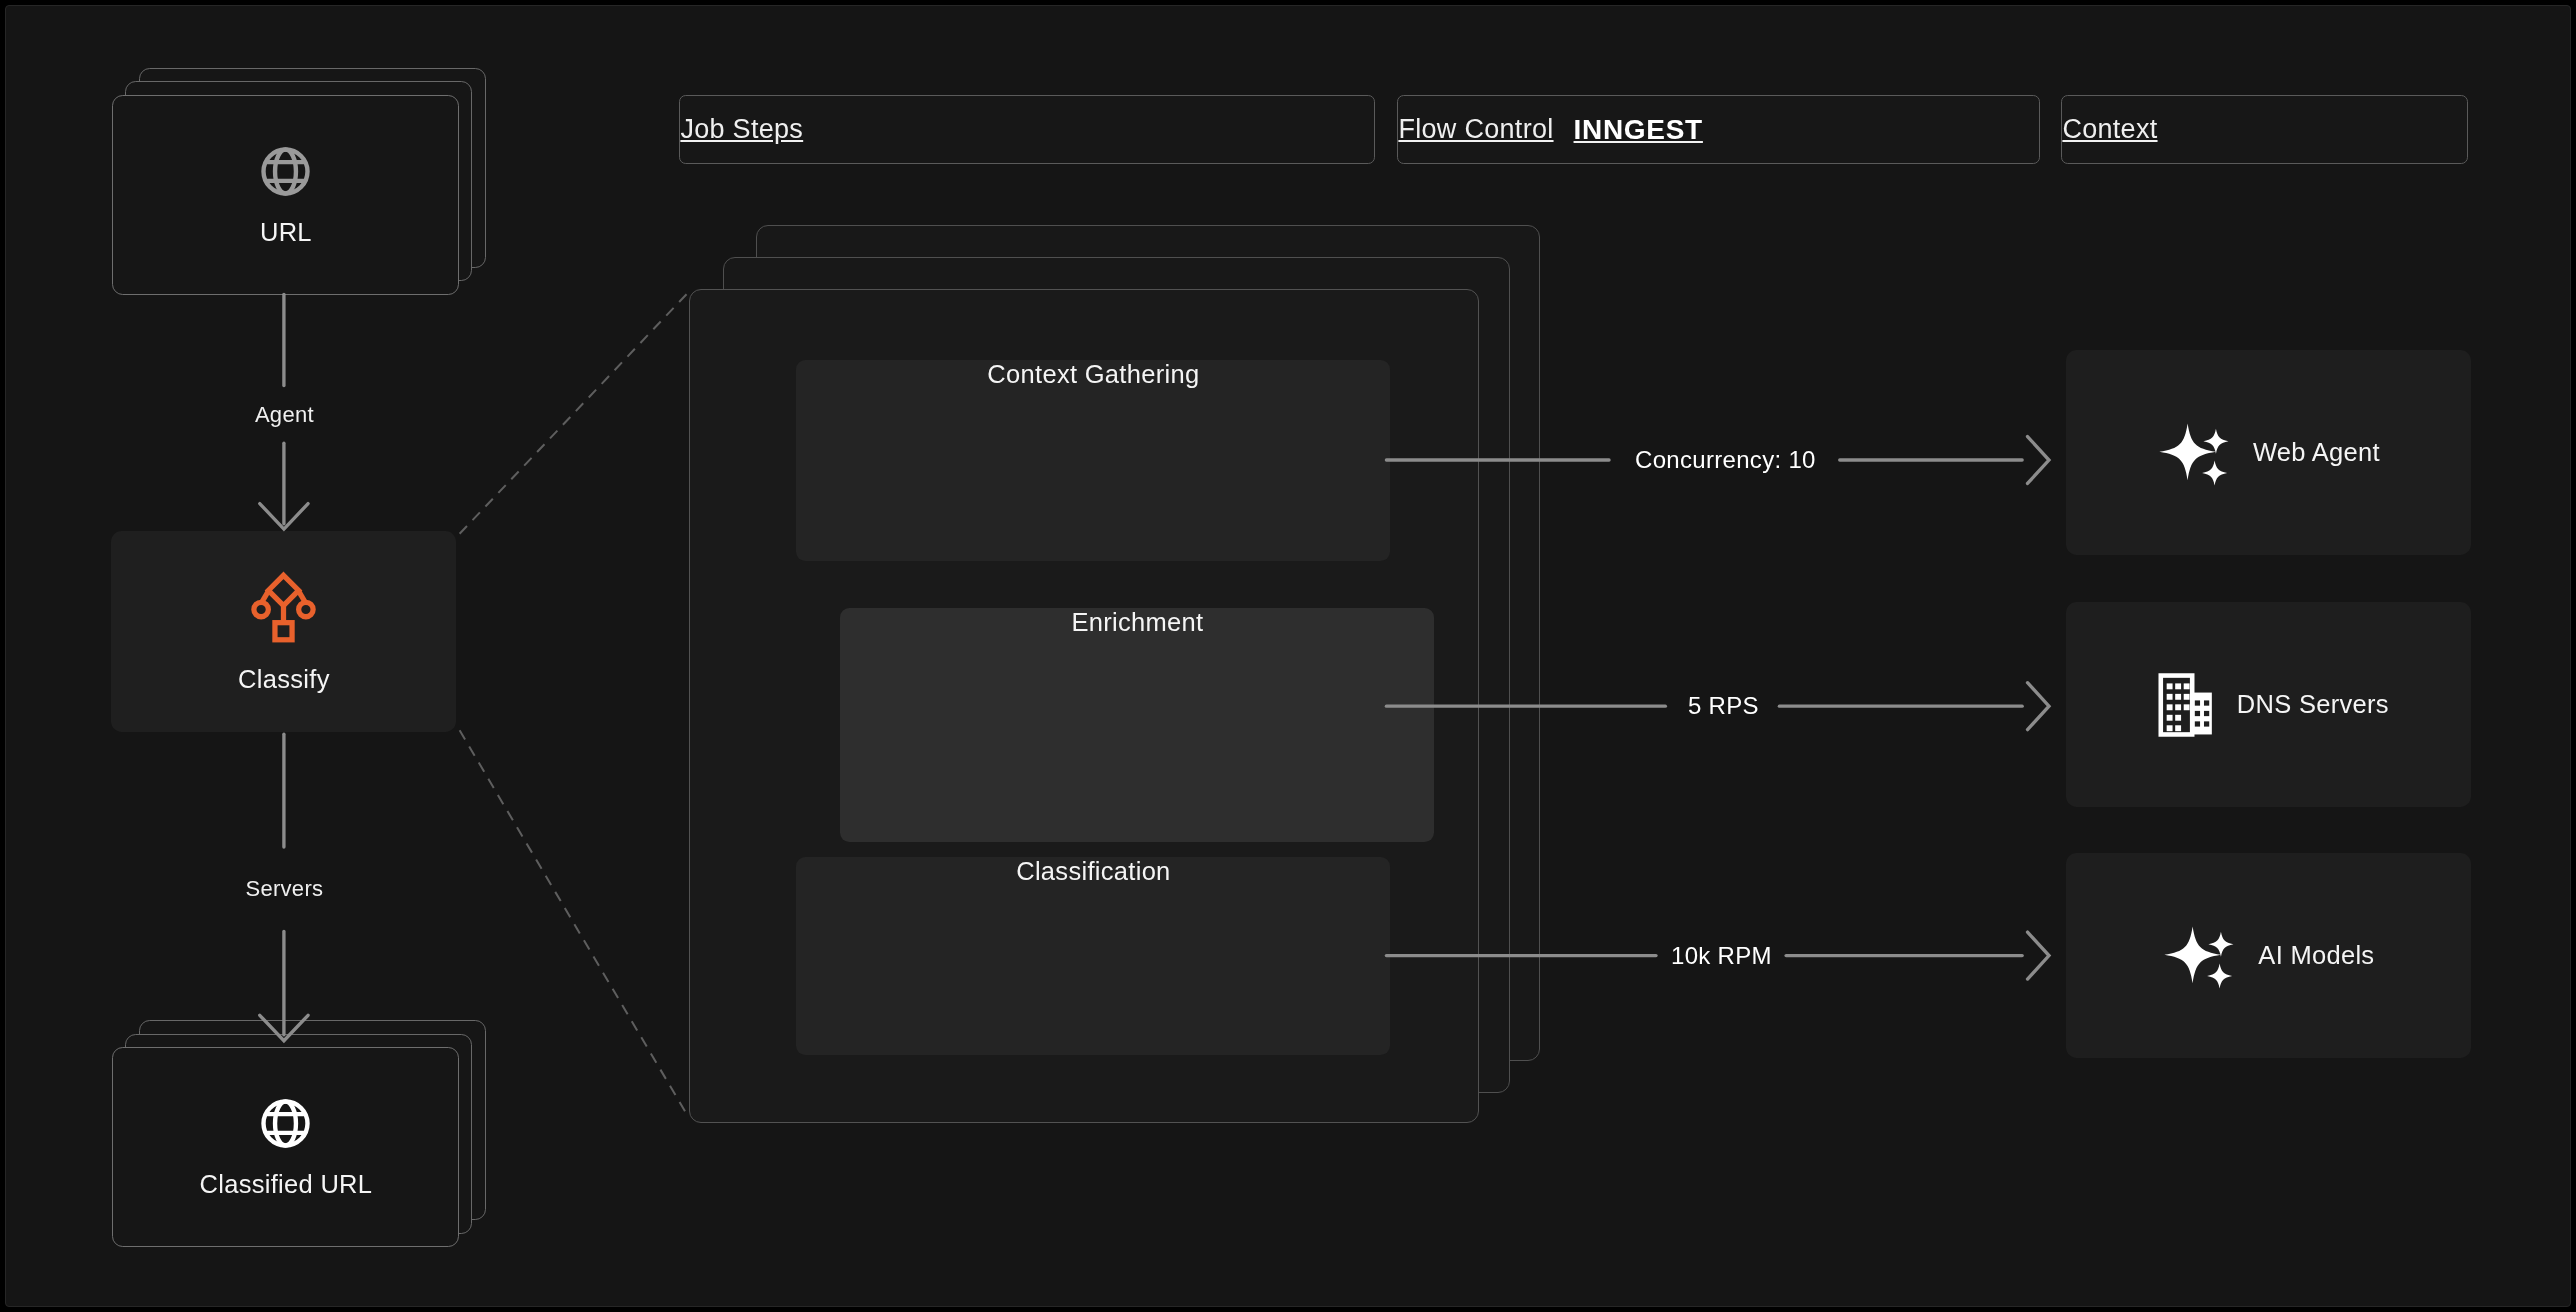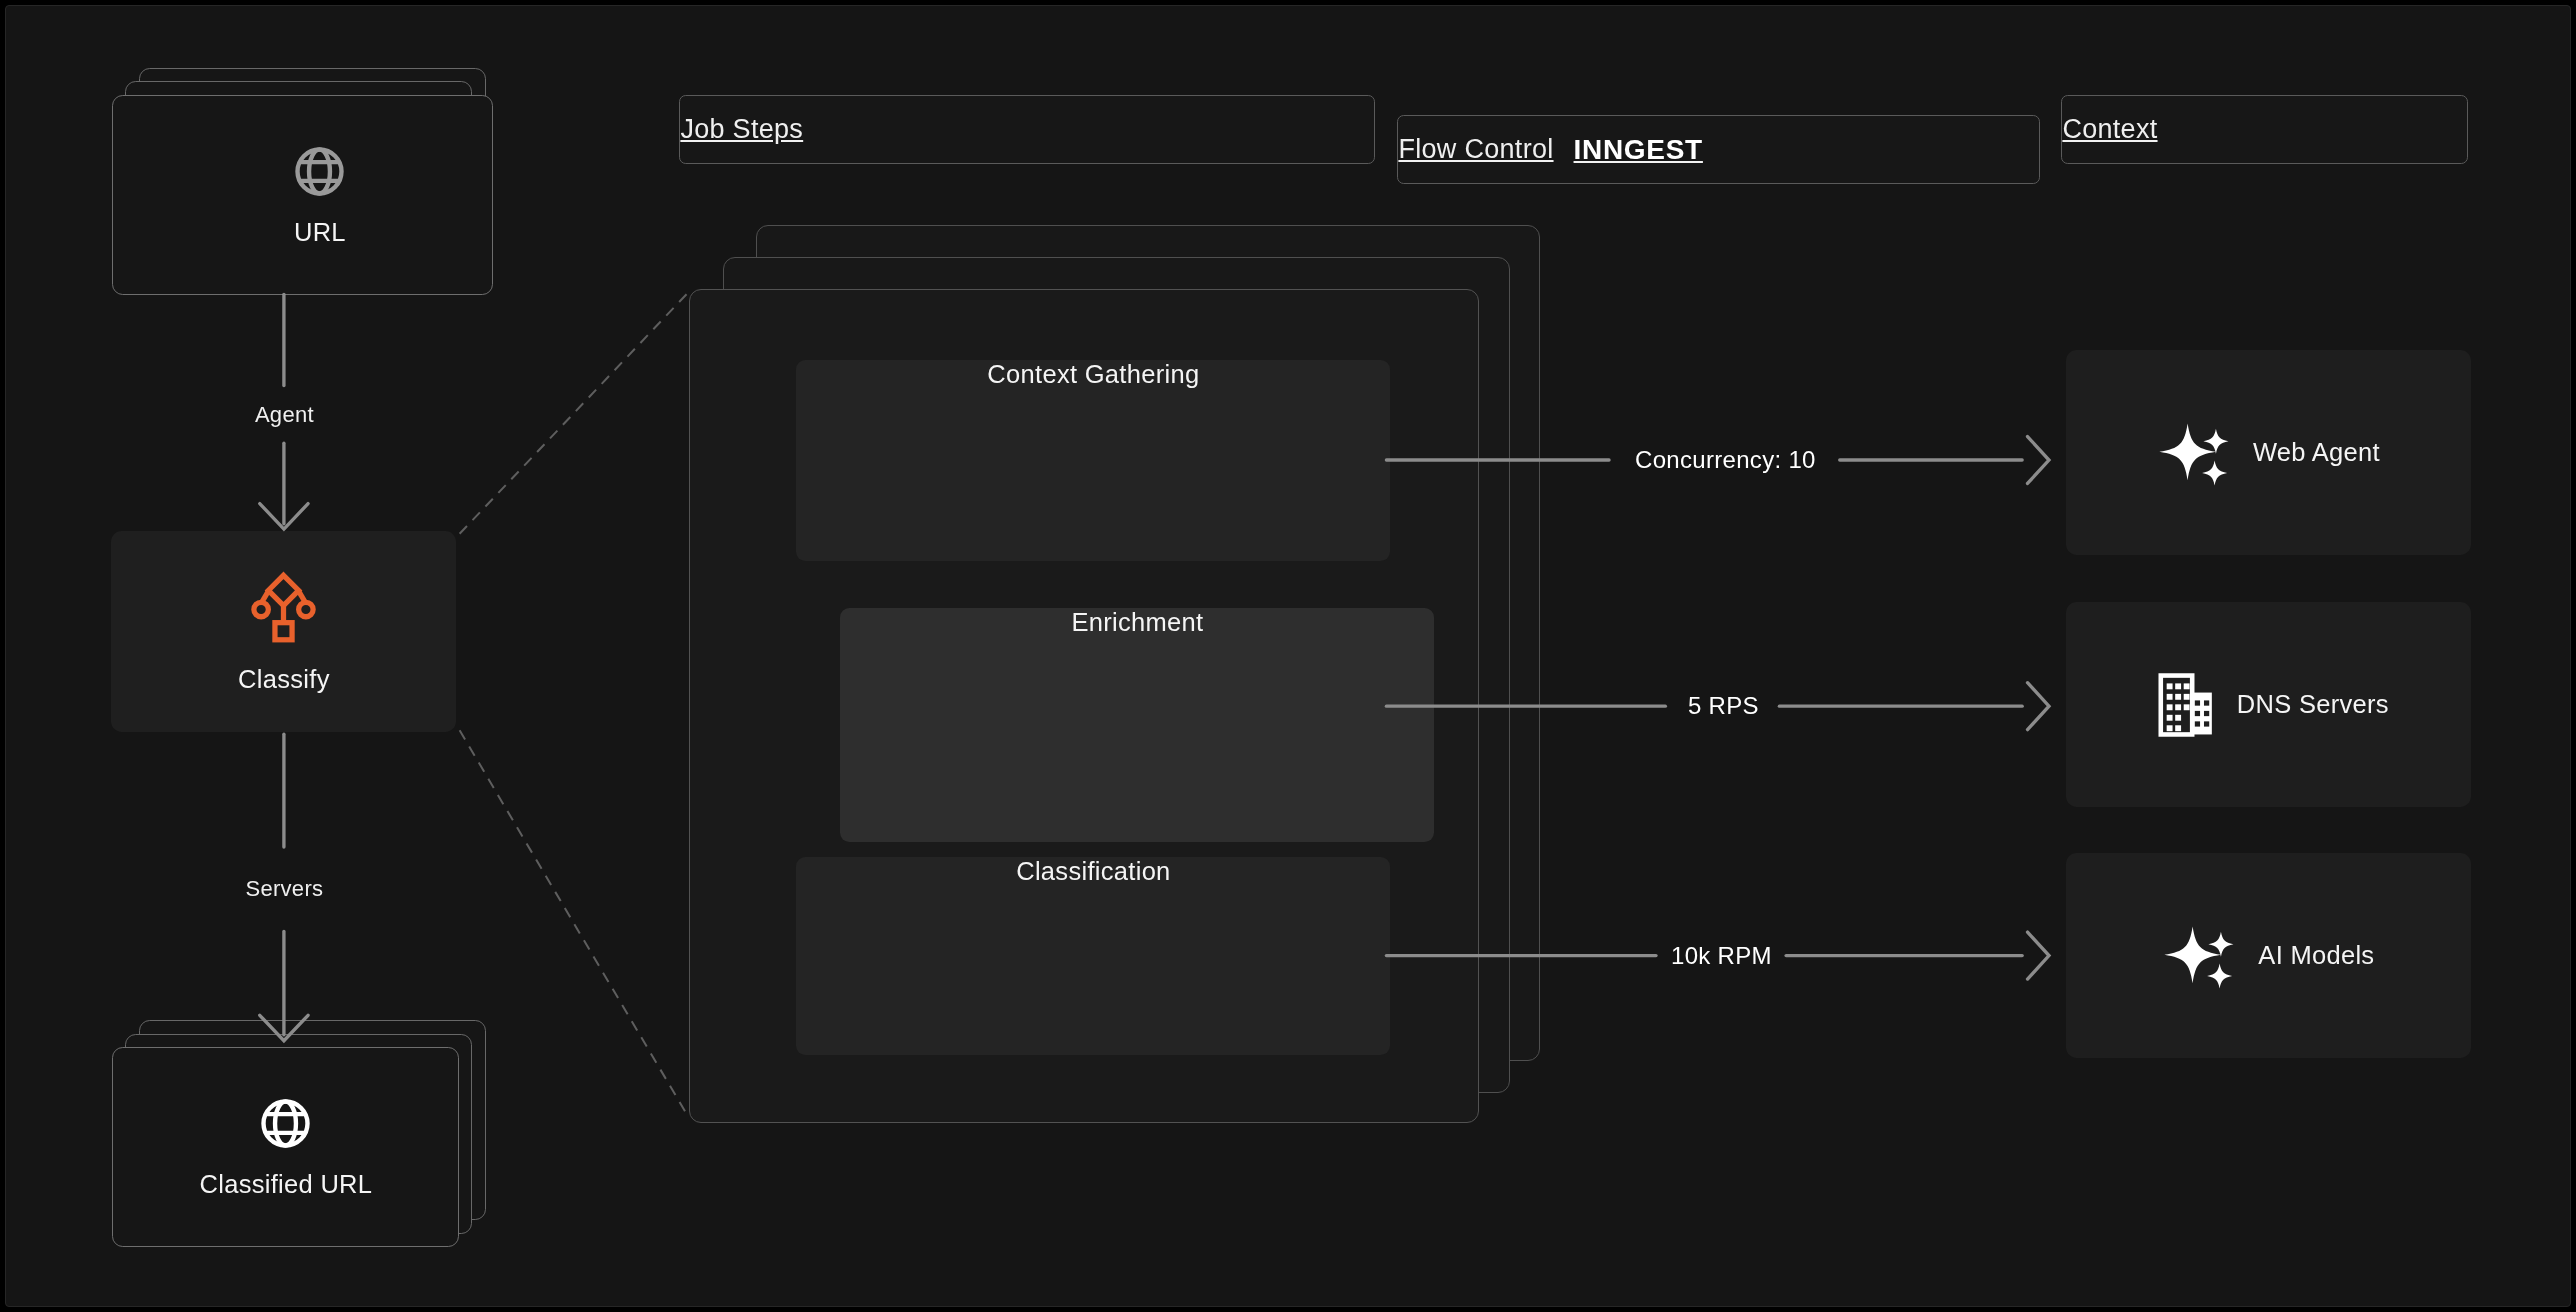"Flow Control" div.header-box { margin-top: 20px -> none }
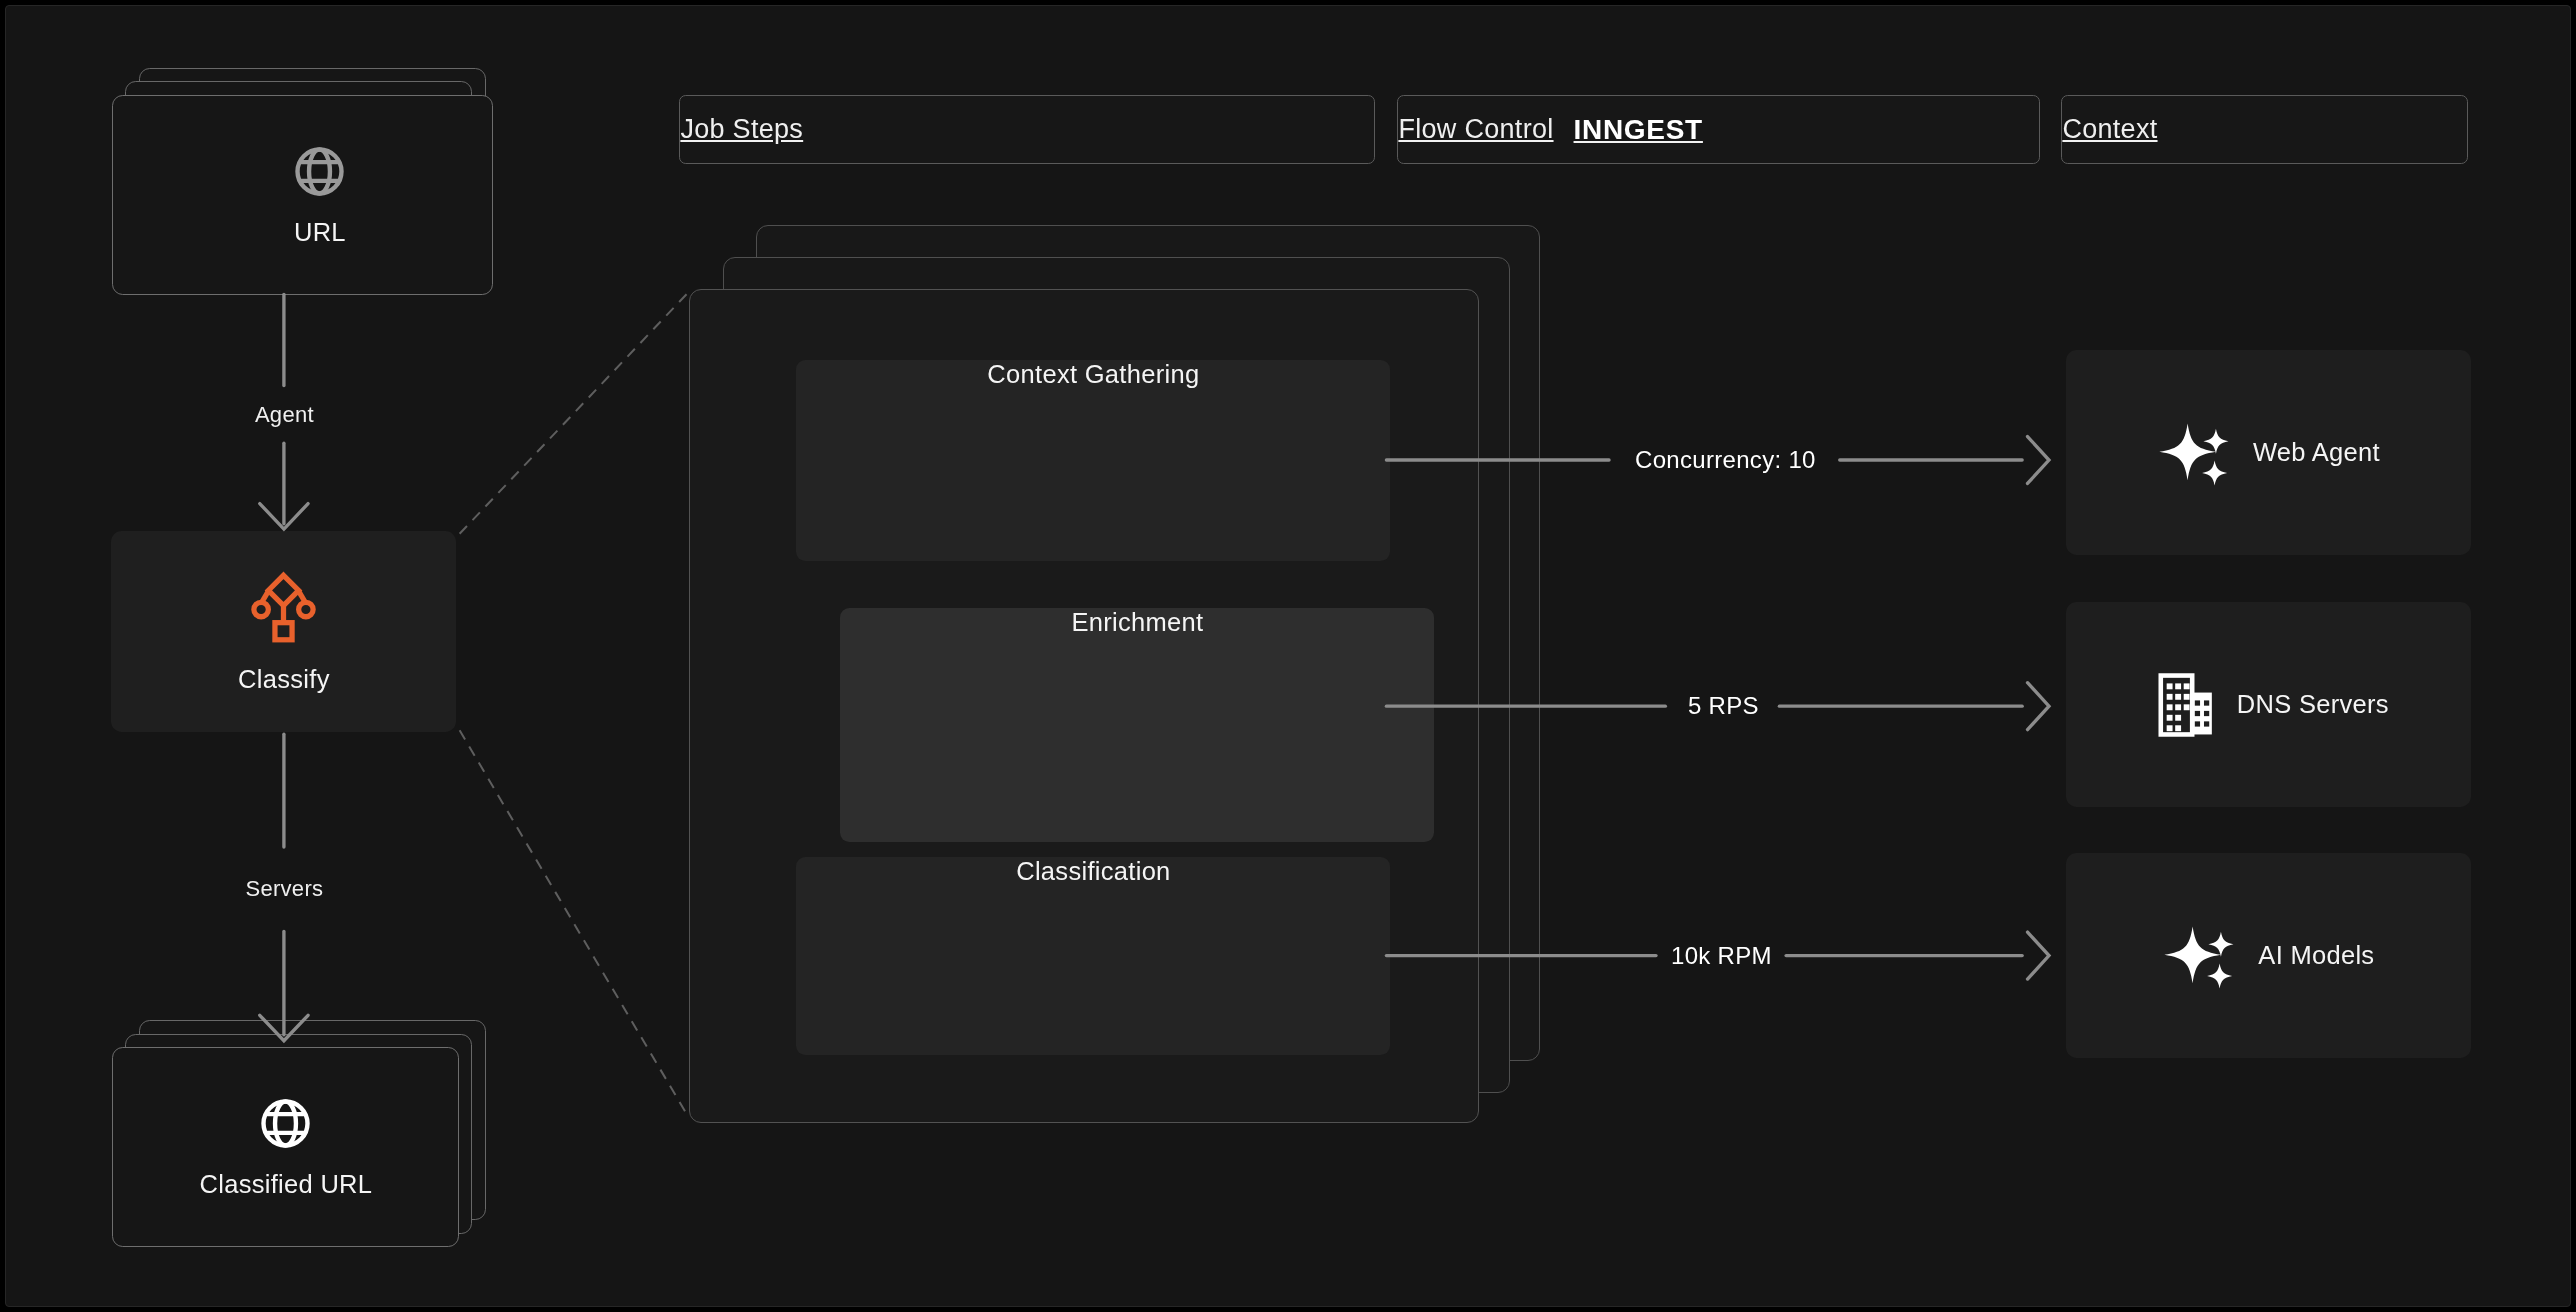"URL" div.doc-card { padding-left: 34px -> none }
